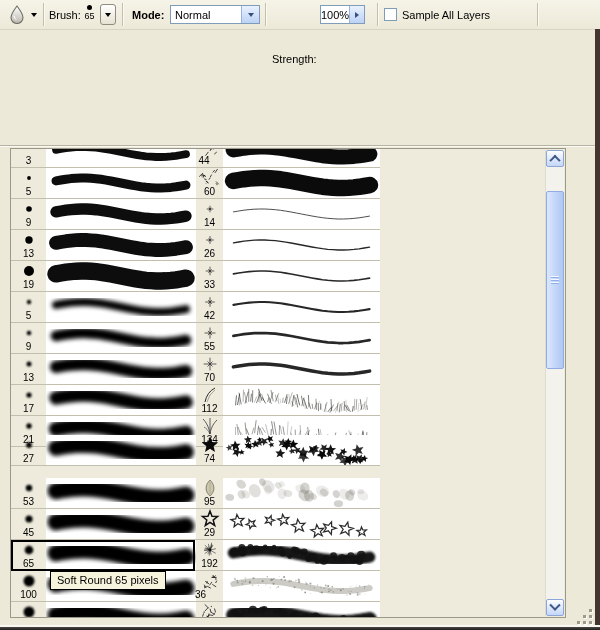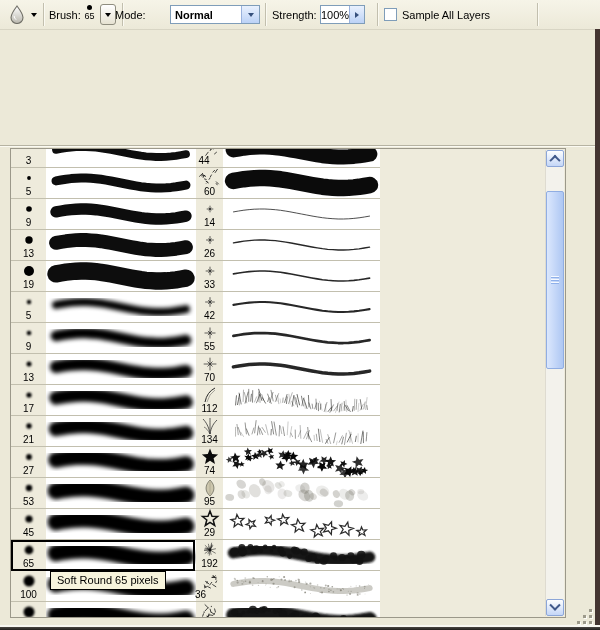"Mode:" span.abs { font-weight: none -> bold; left: 115px -> 132px }
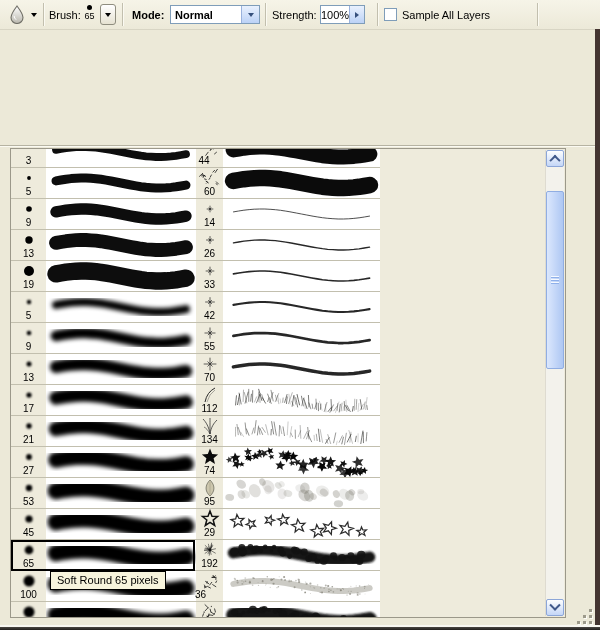"Normal" span { font-weight: bold -> none }
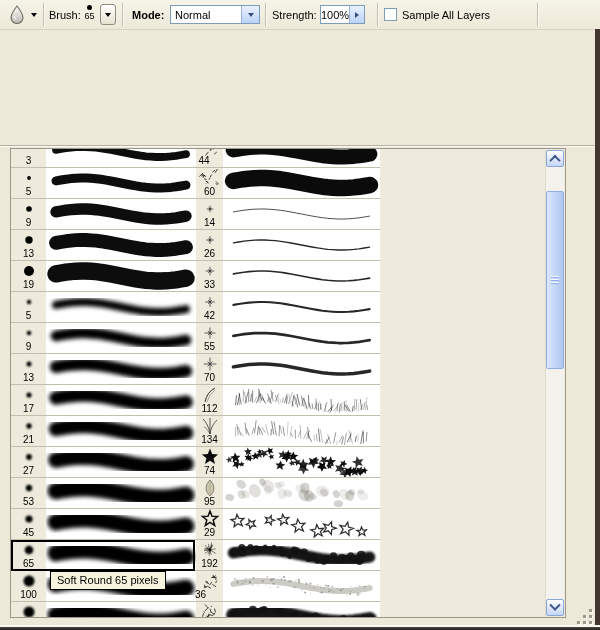"Strength:" span.abs { margin-top: none -> 44px }
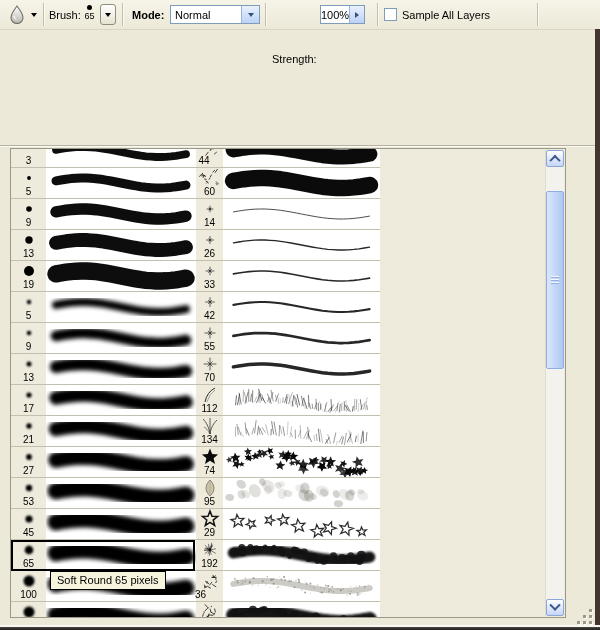"27" div.brow { top: 298px -> 286px }
